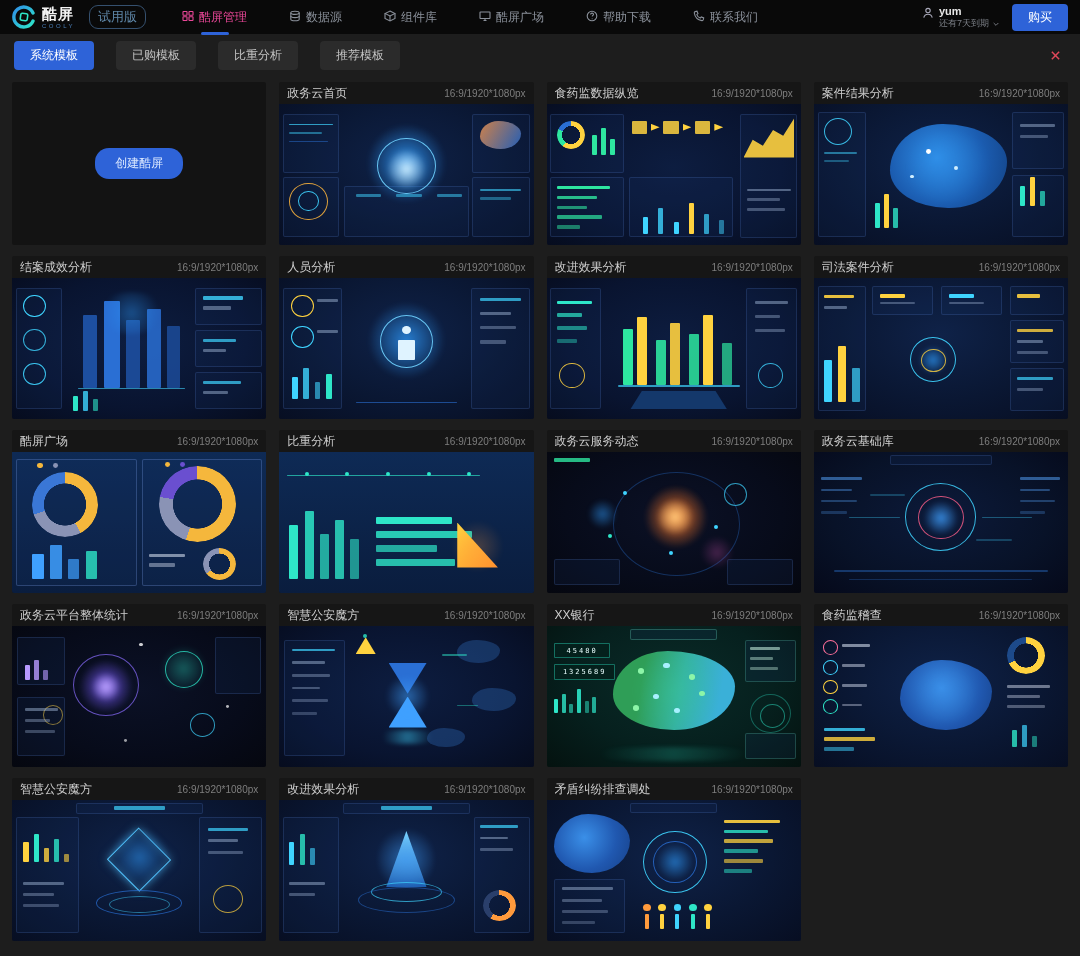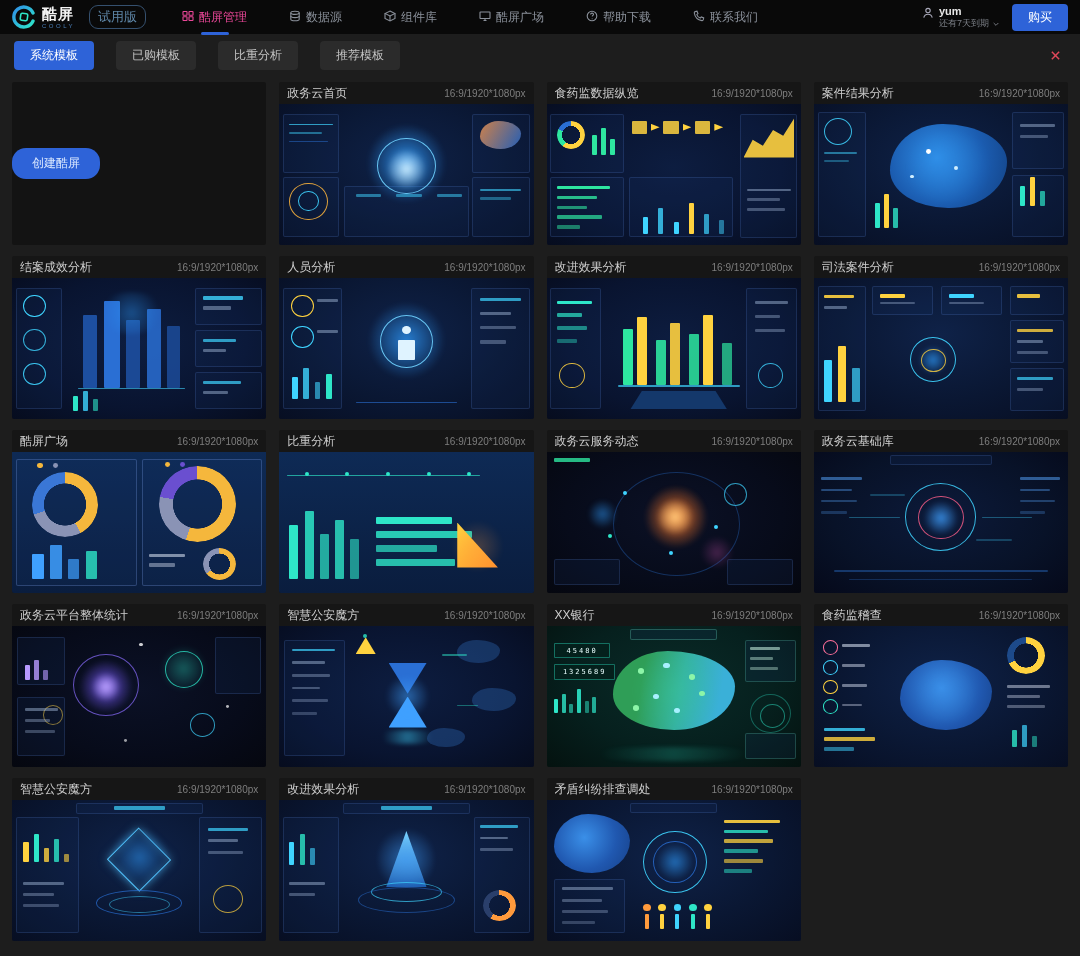"创建酷屏" .create-card { justify-content: none -> center }
